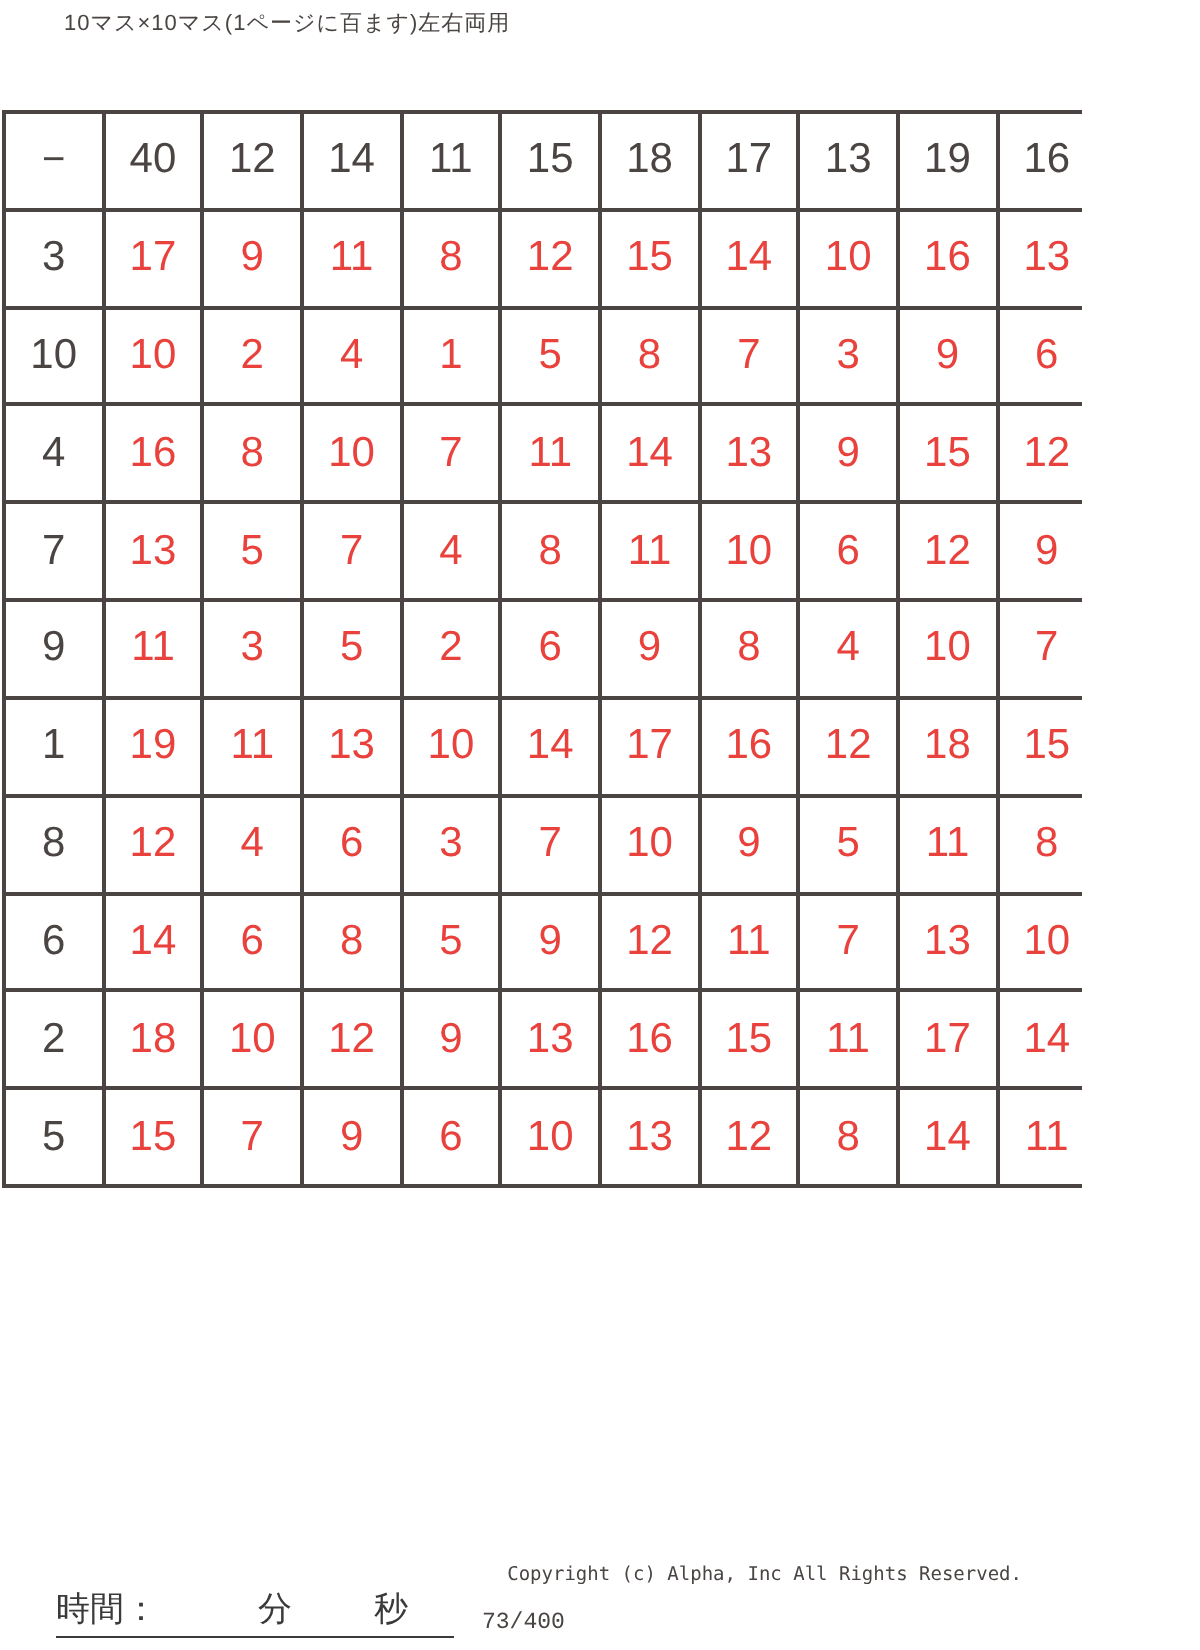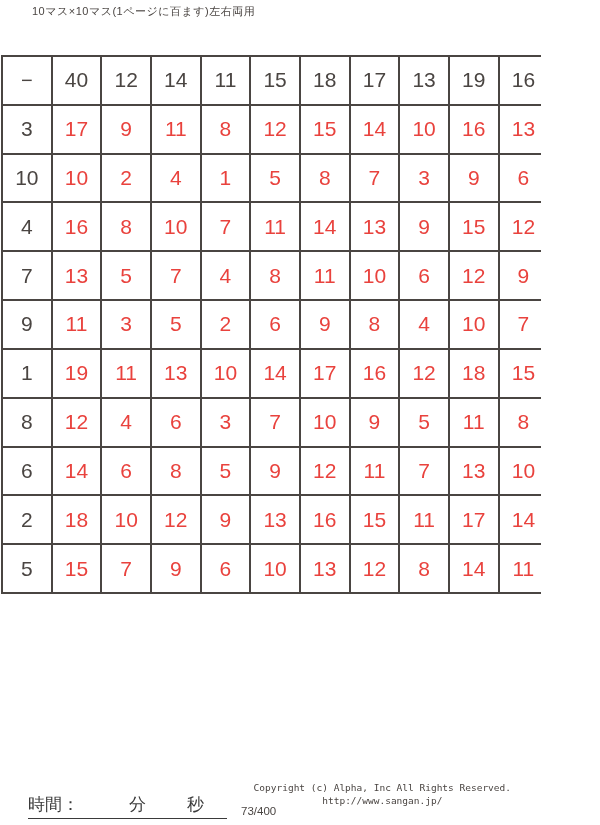"Copyright (c) Alpha, Inc All" .copyright { text-align: center -> right }
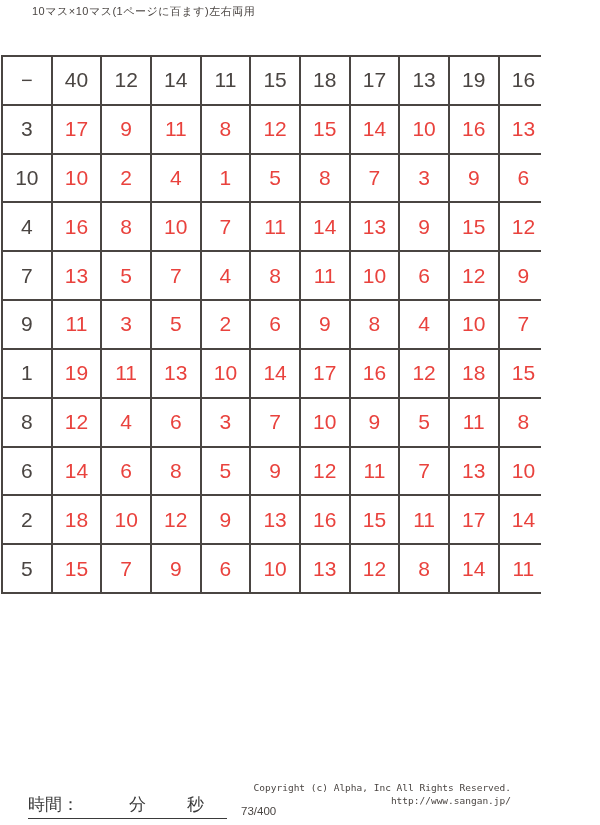"http://www.sangan.jp/" div { html: <div>http://www.sangan.jp/</div> -> none }
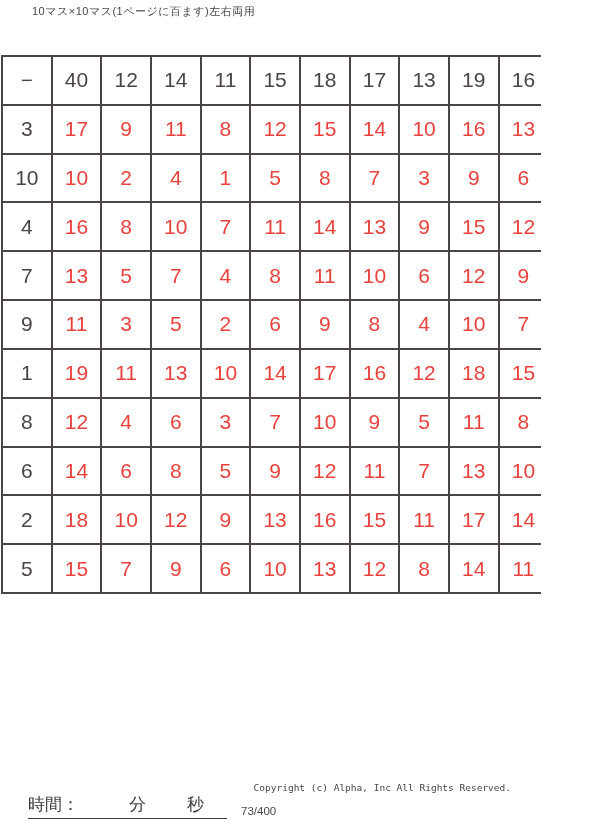"73/400" .page-counter { font-family: Liberation Sans, sans-serif -> Liberation Mono, monospace }
